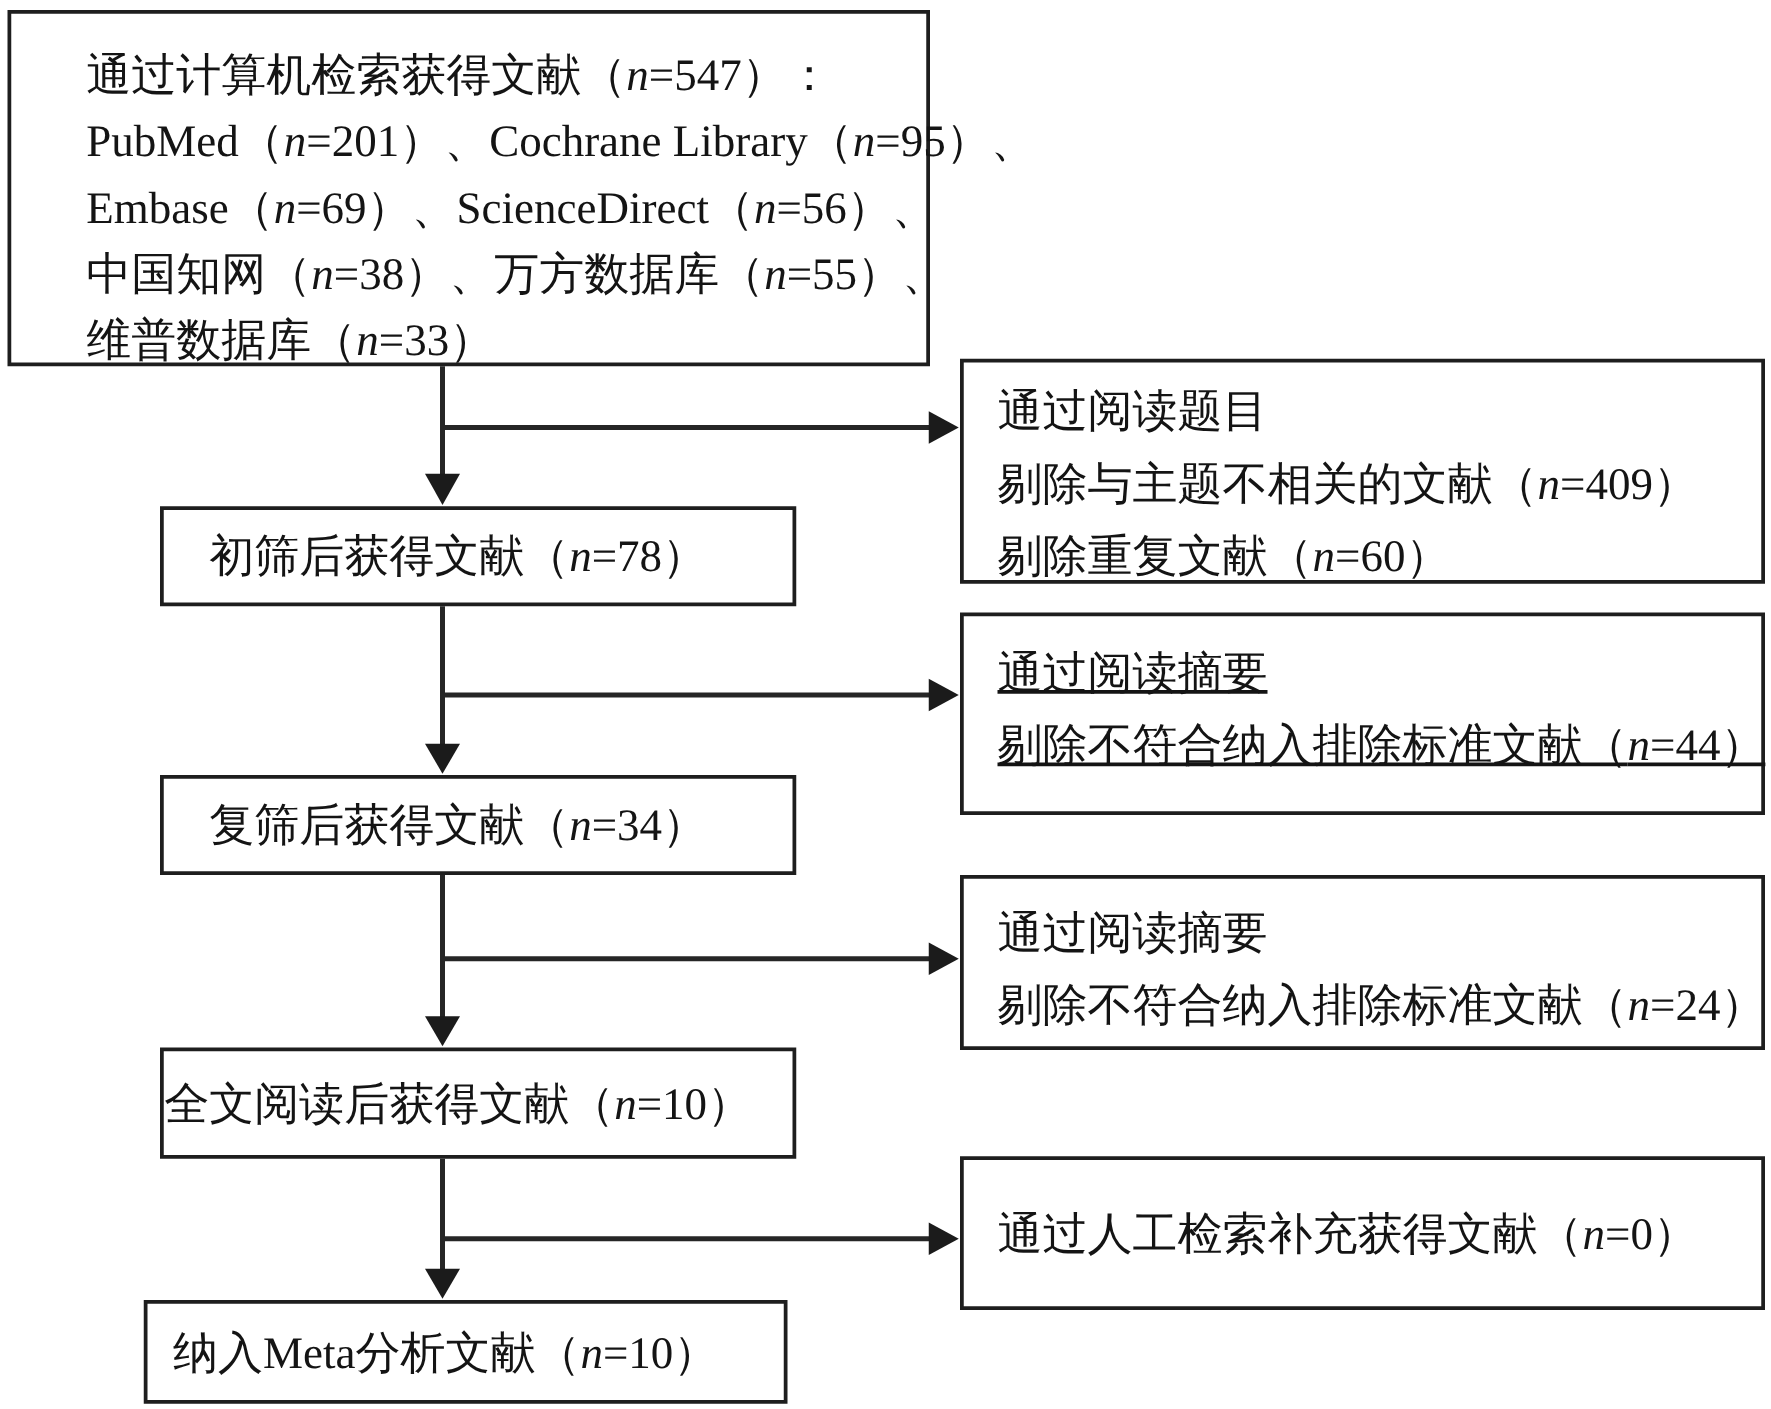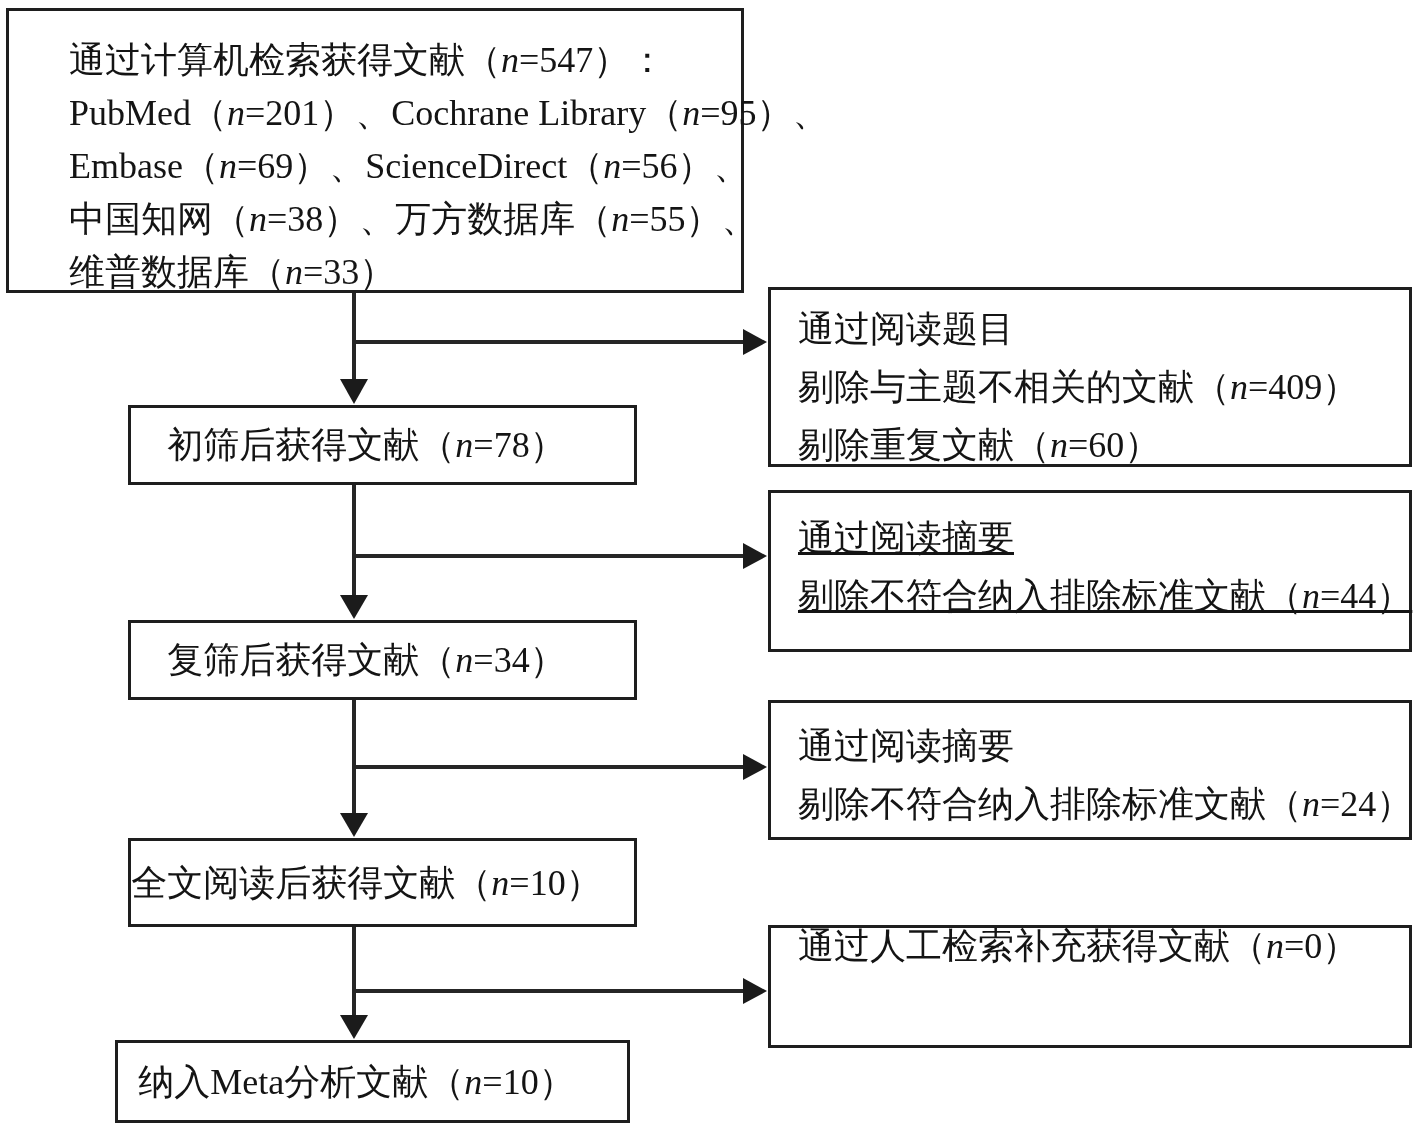"通过人工检索补充获得文献（n=0）" .box-r4 { align-items: flex-start -> center }
